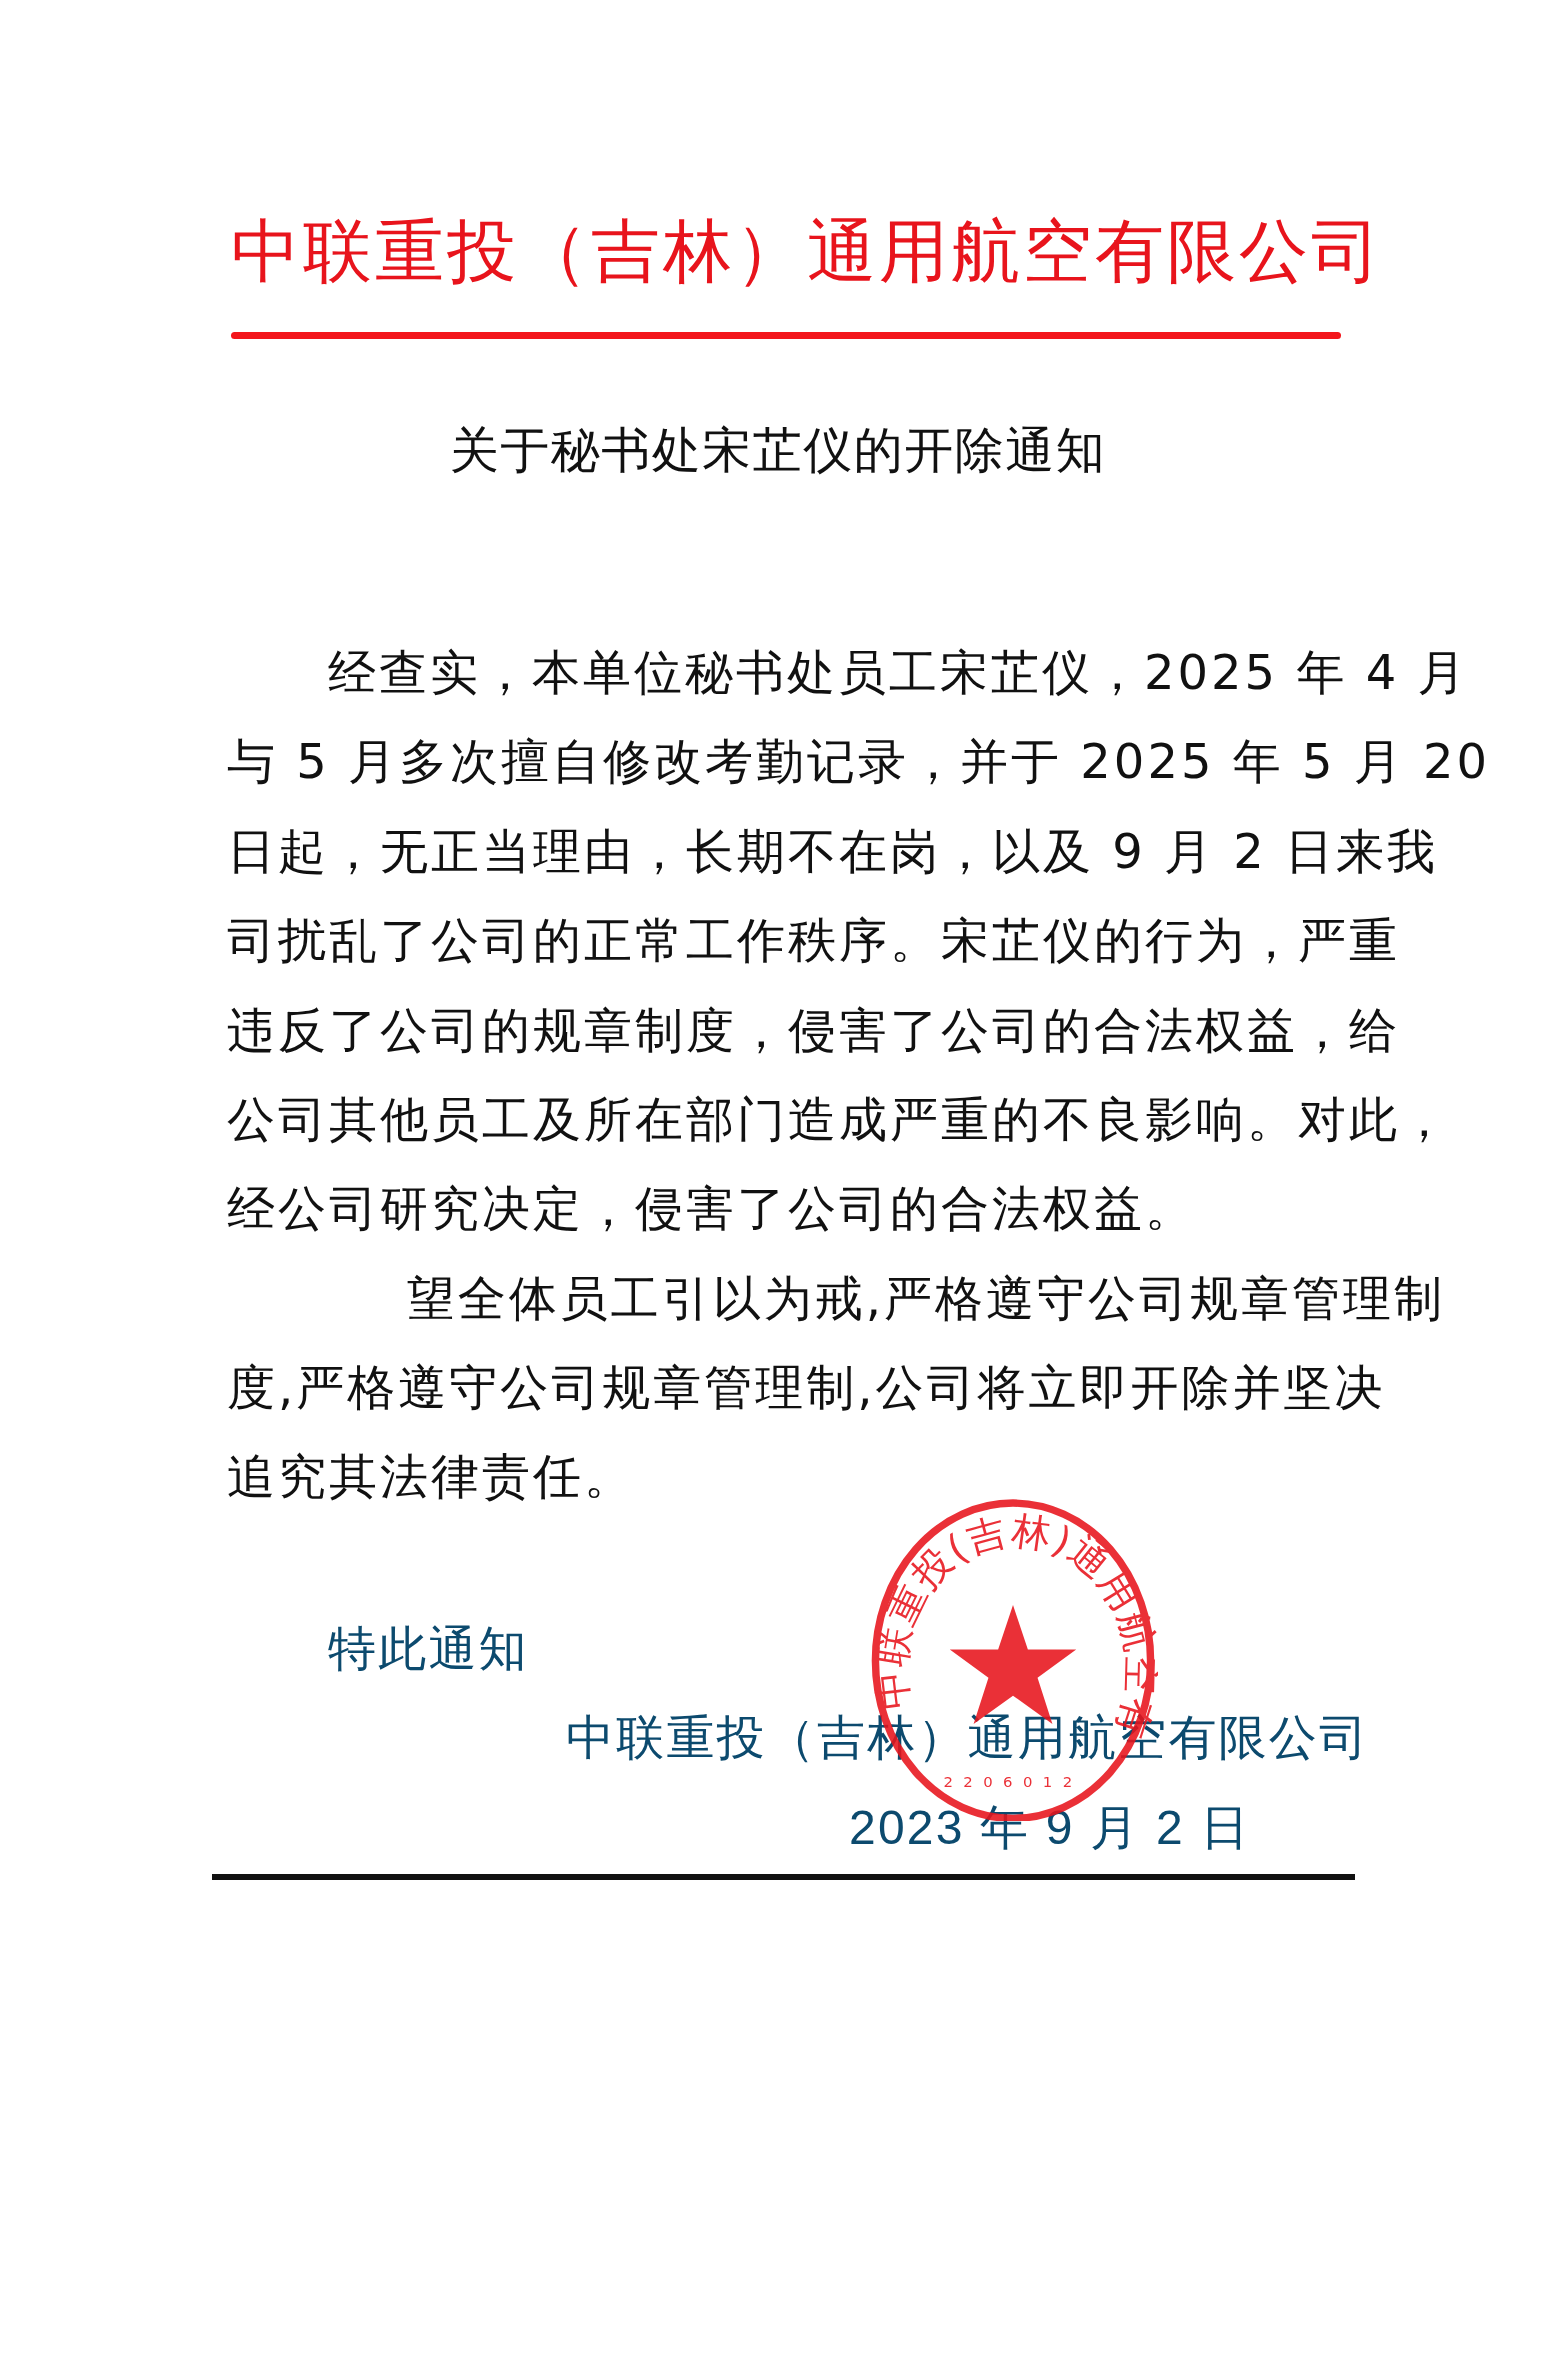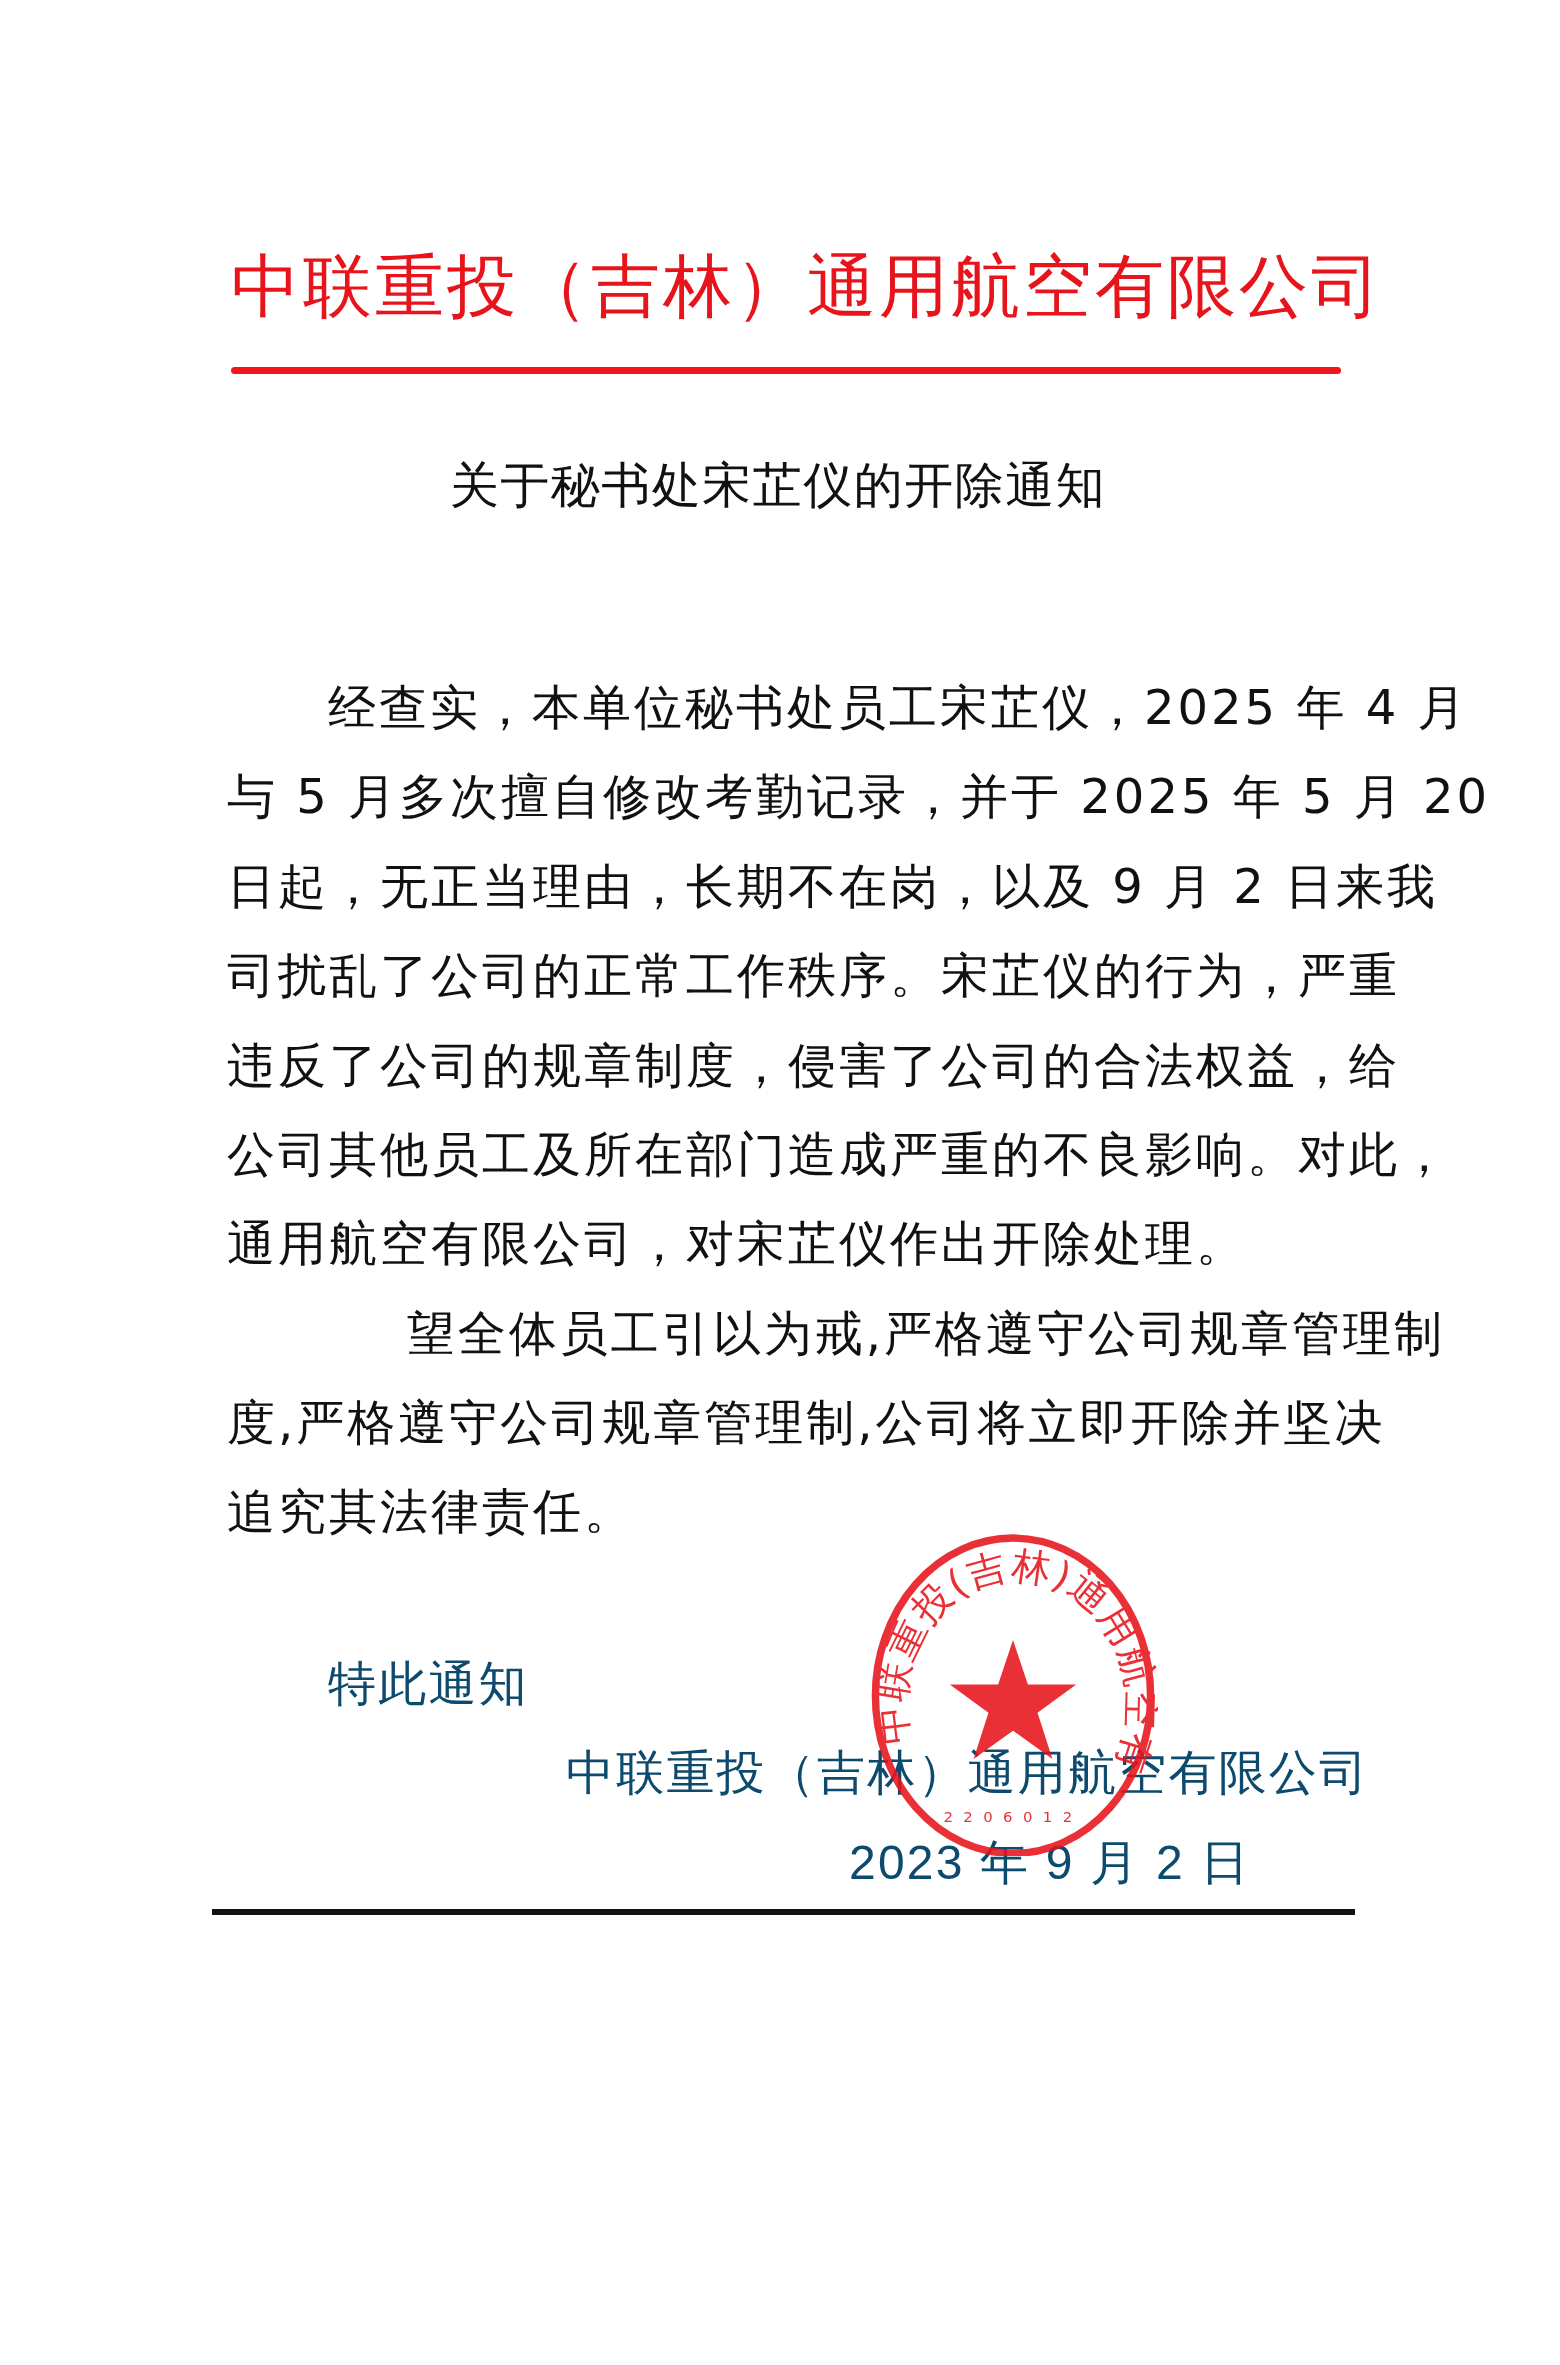"中联重投（吉林）通用航空有限公司" .abs { margin-top: 35px -> none }
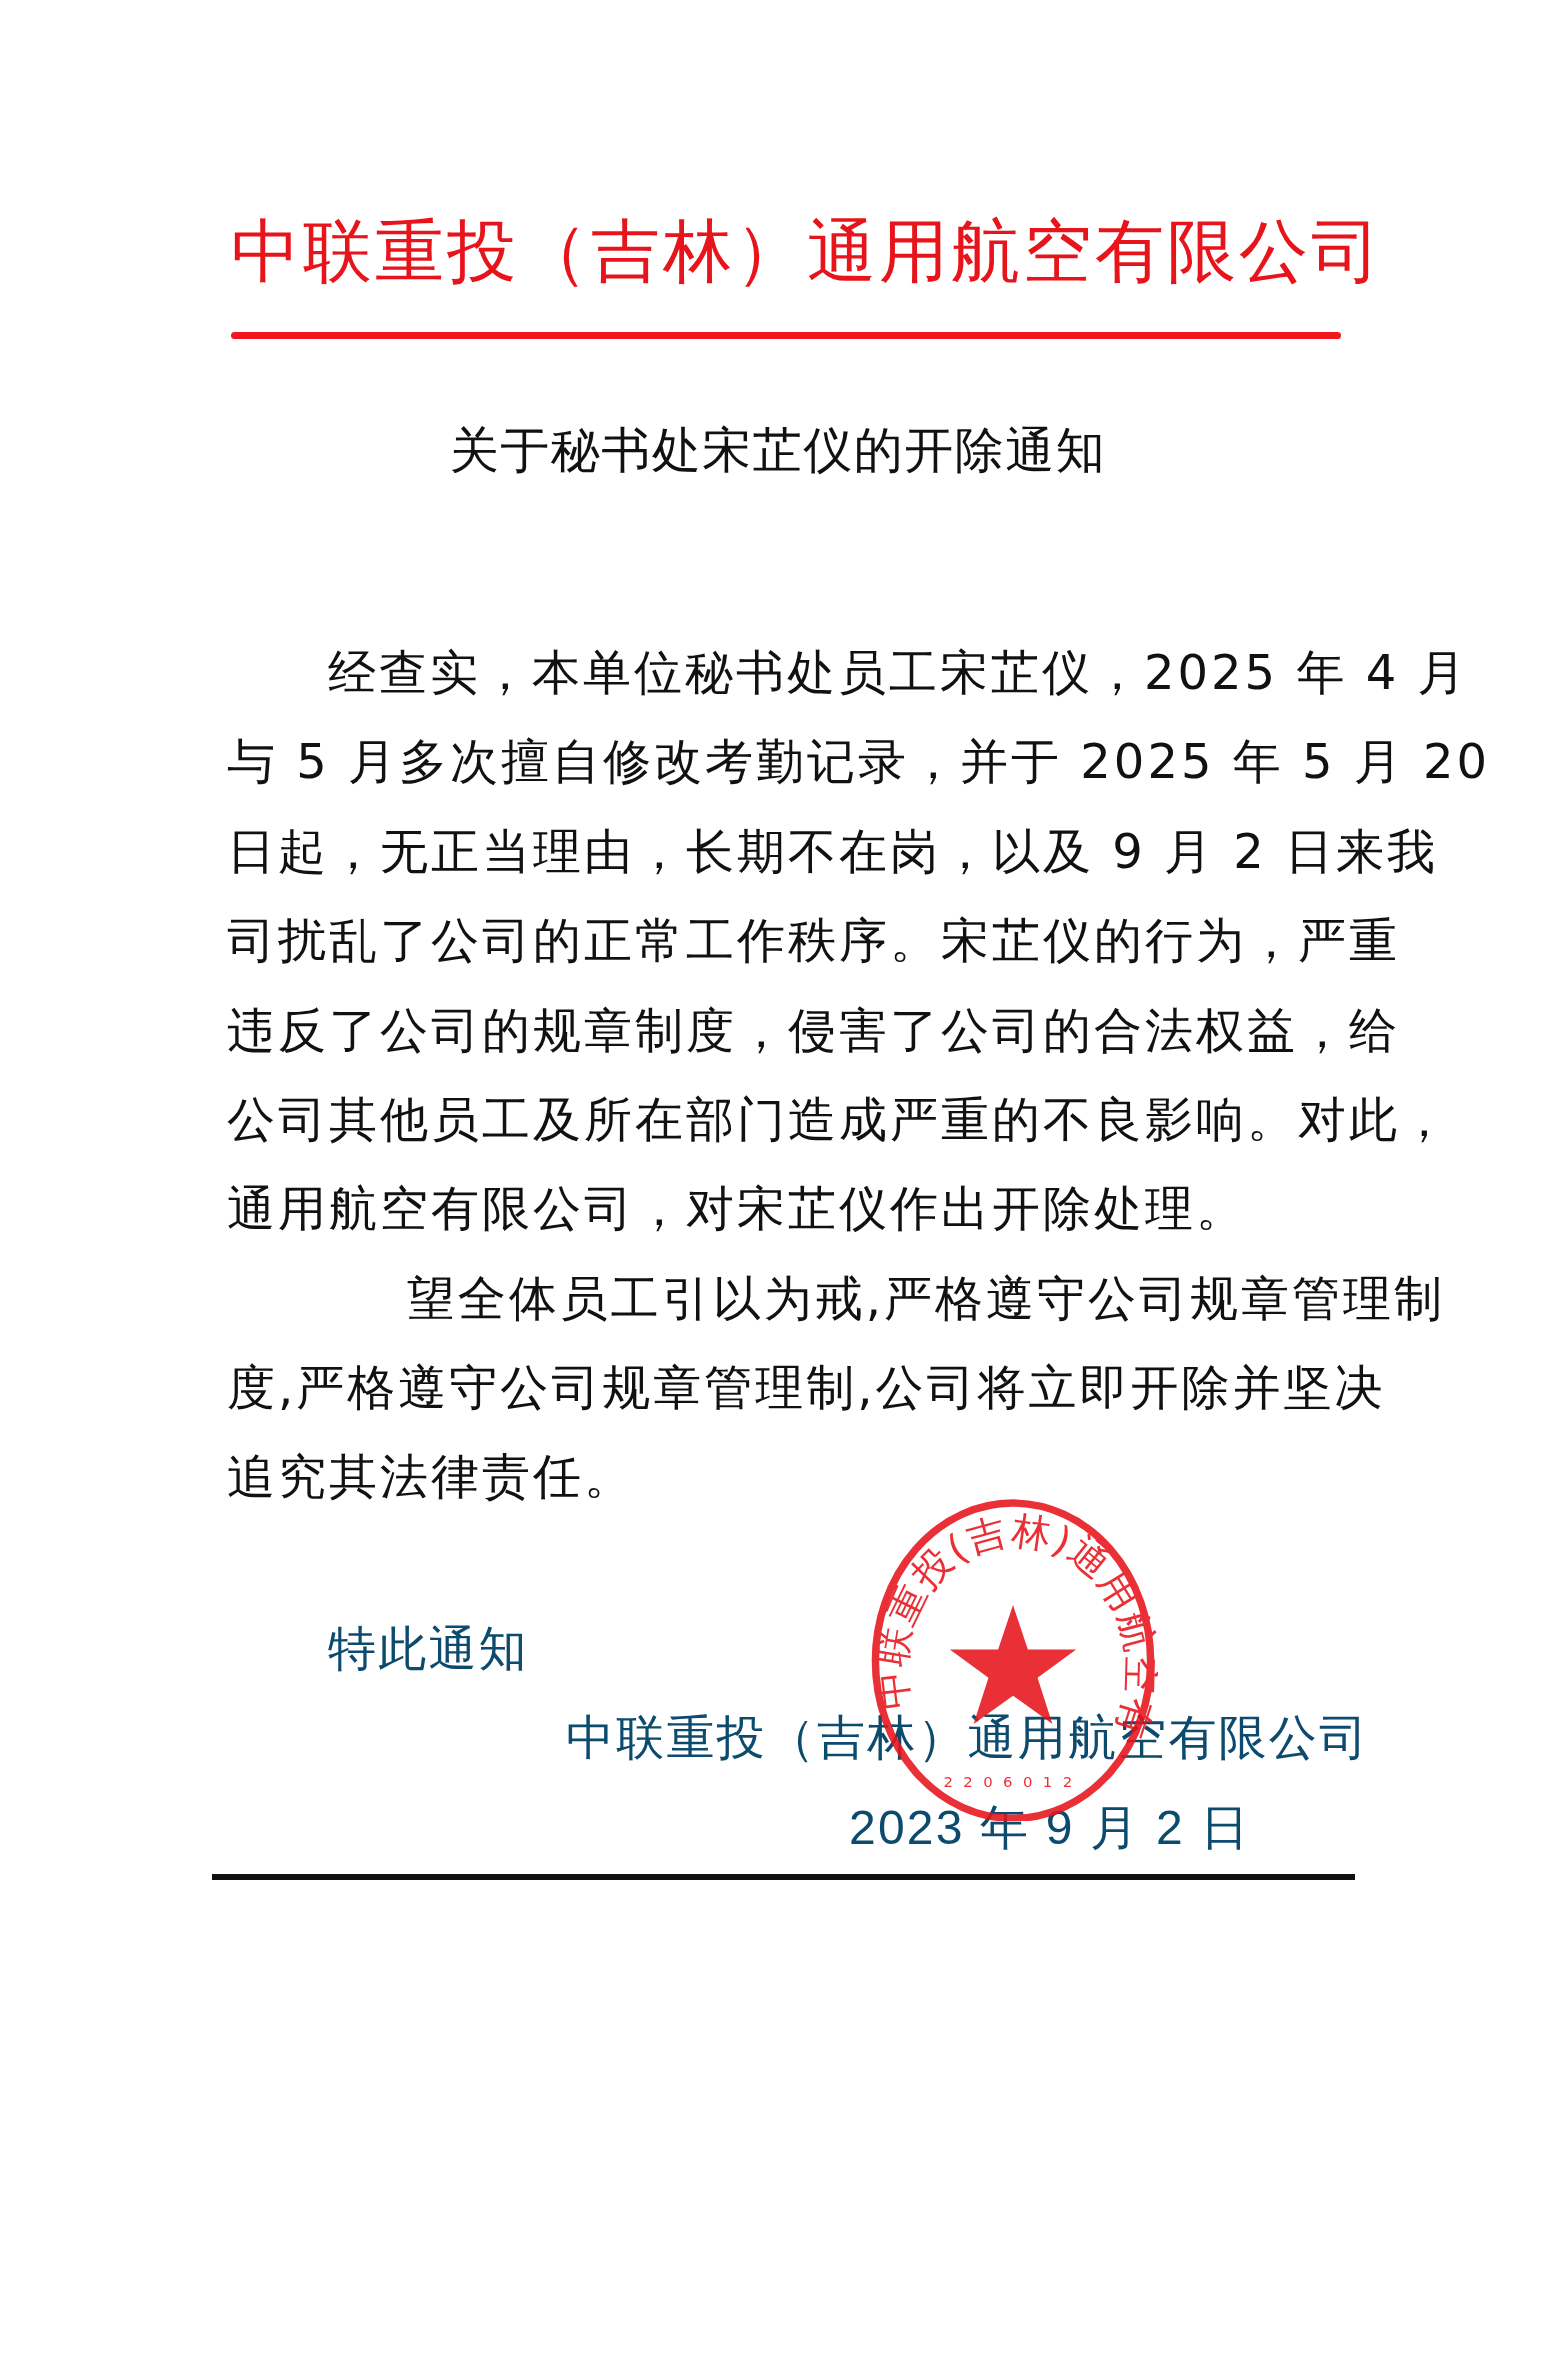"通用航空有限公司，对宋芷仪作出开除处理。" div.abs { text: 通用航空有限公司，对宋芷仪作出开除处理 -> 经公司研究决定，侵害了公司的合法权益 }
